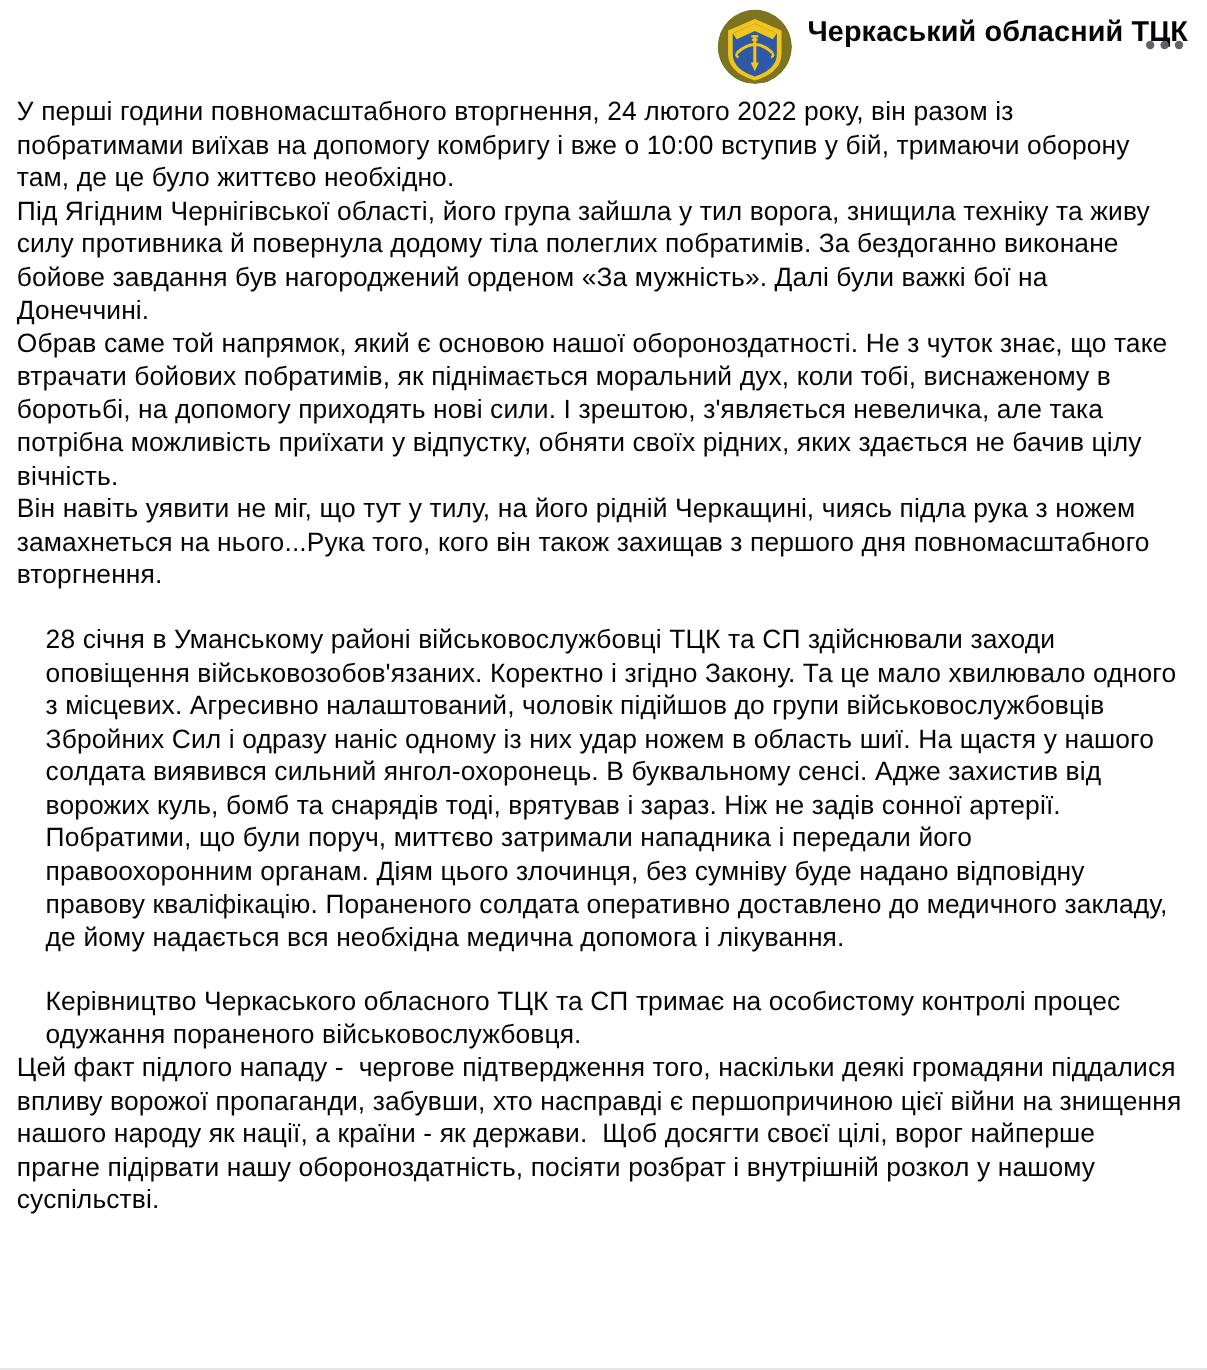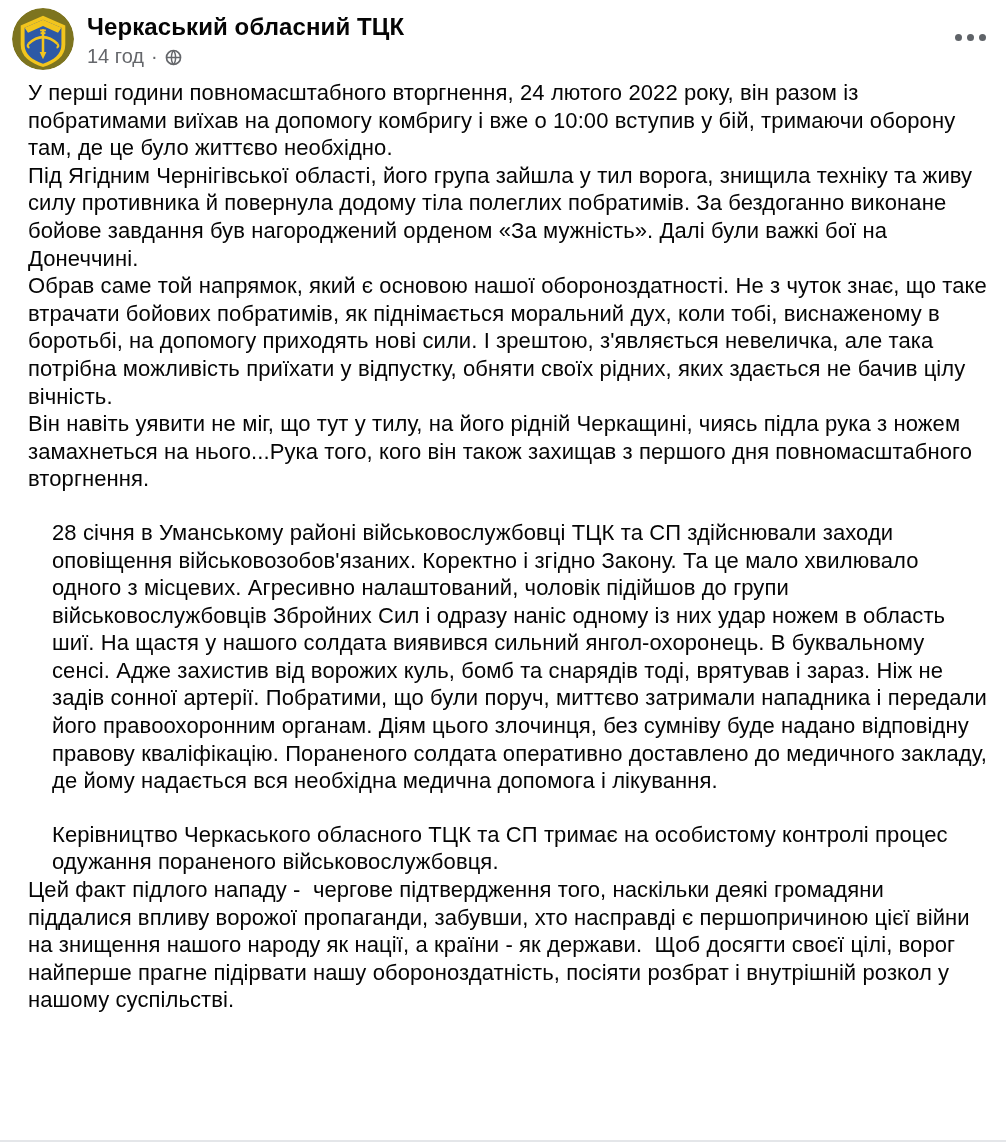"Черкаський обласний ТЦК" .post-header { justify-content: none -> flex-end }
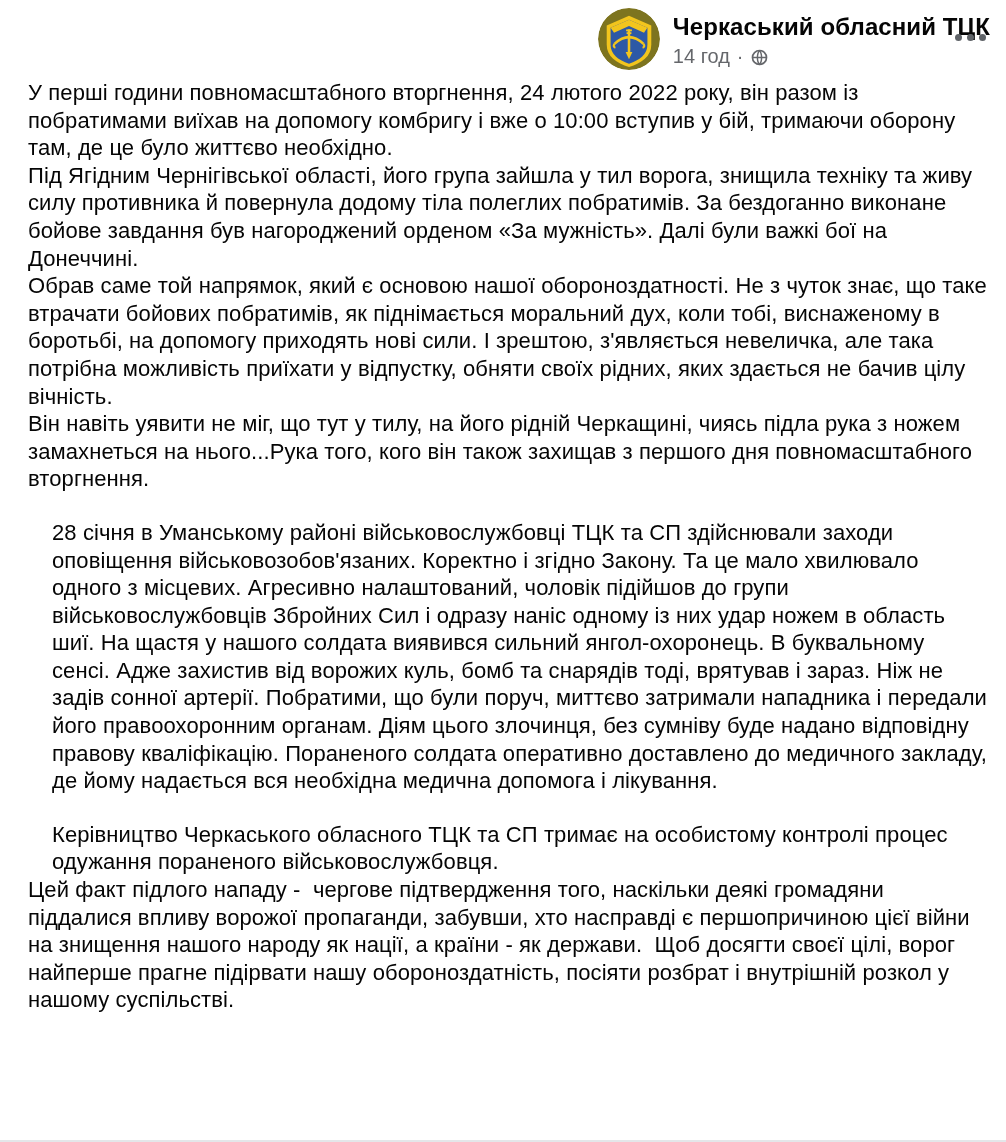"14 год" div.post-meta { html: <div> <span>14 год</span> <span>·</span> <svg> <circle></circle> <path></path> <path></path> </svg> </div> -> none }
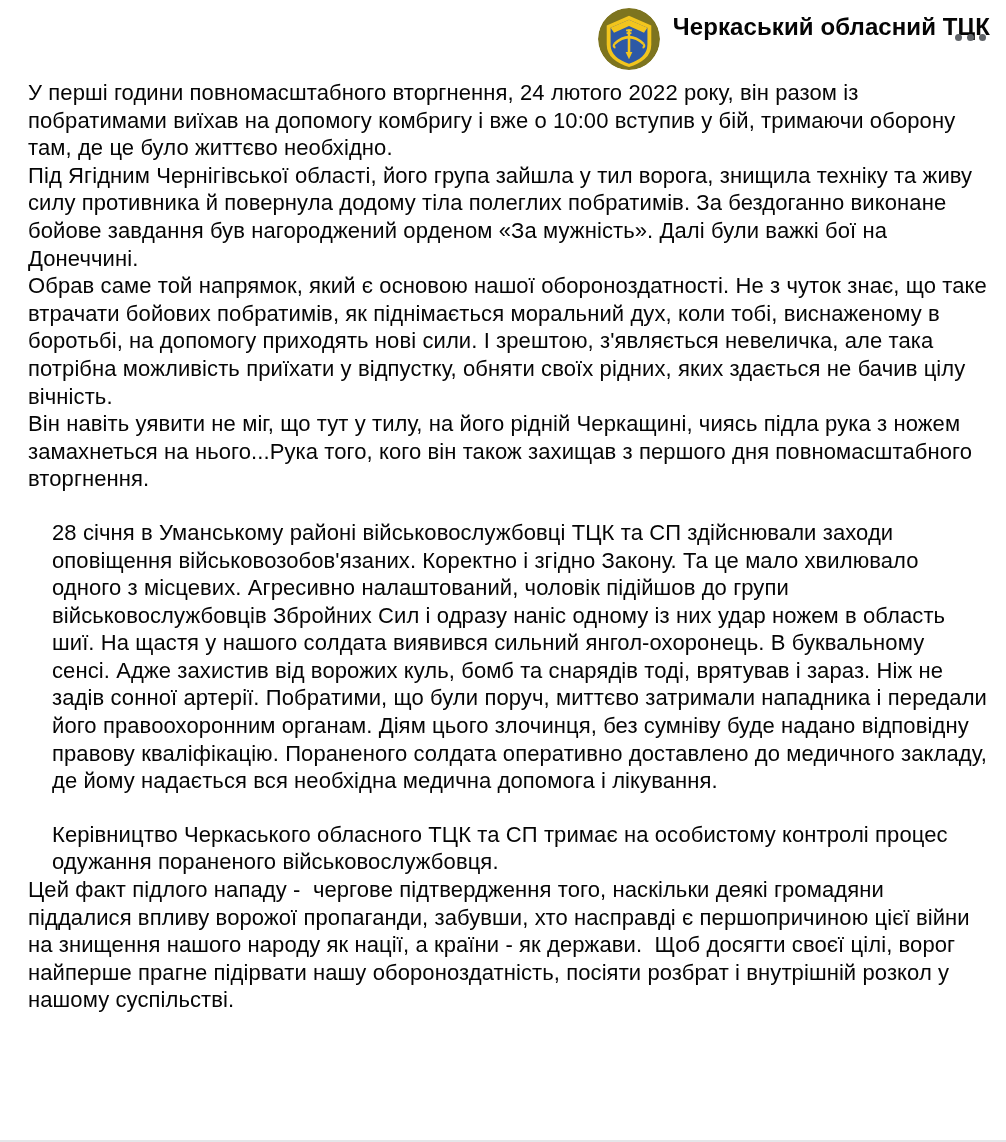"У перші години повномасштабного" .post-body { padding: 3px 18px 0 28px -> 3px 18px 0 14px }
